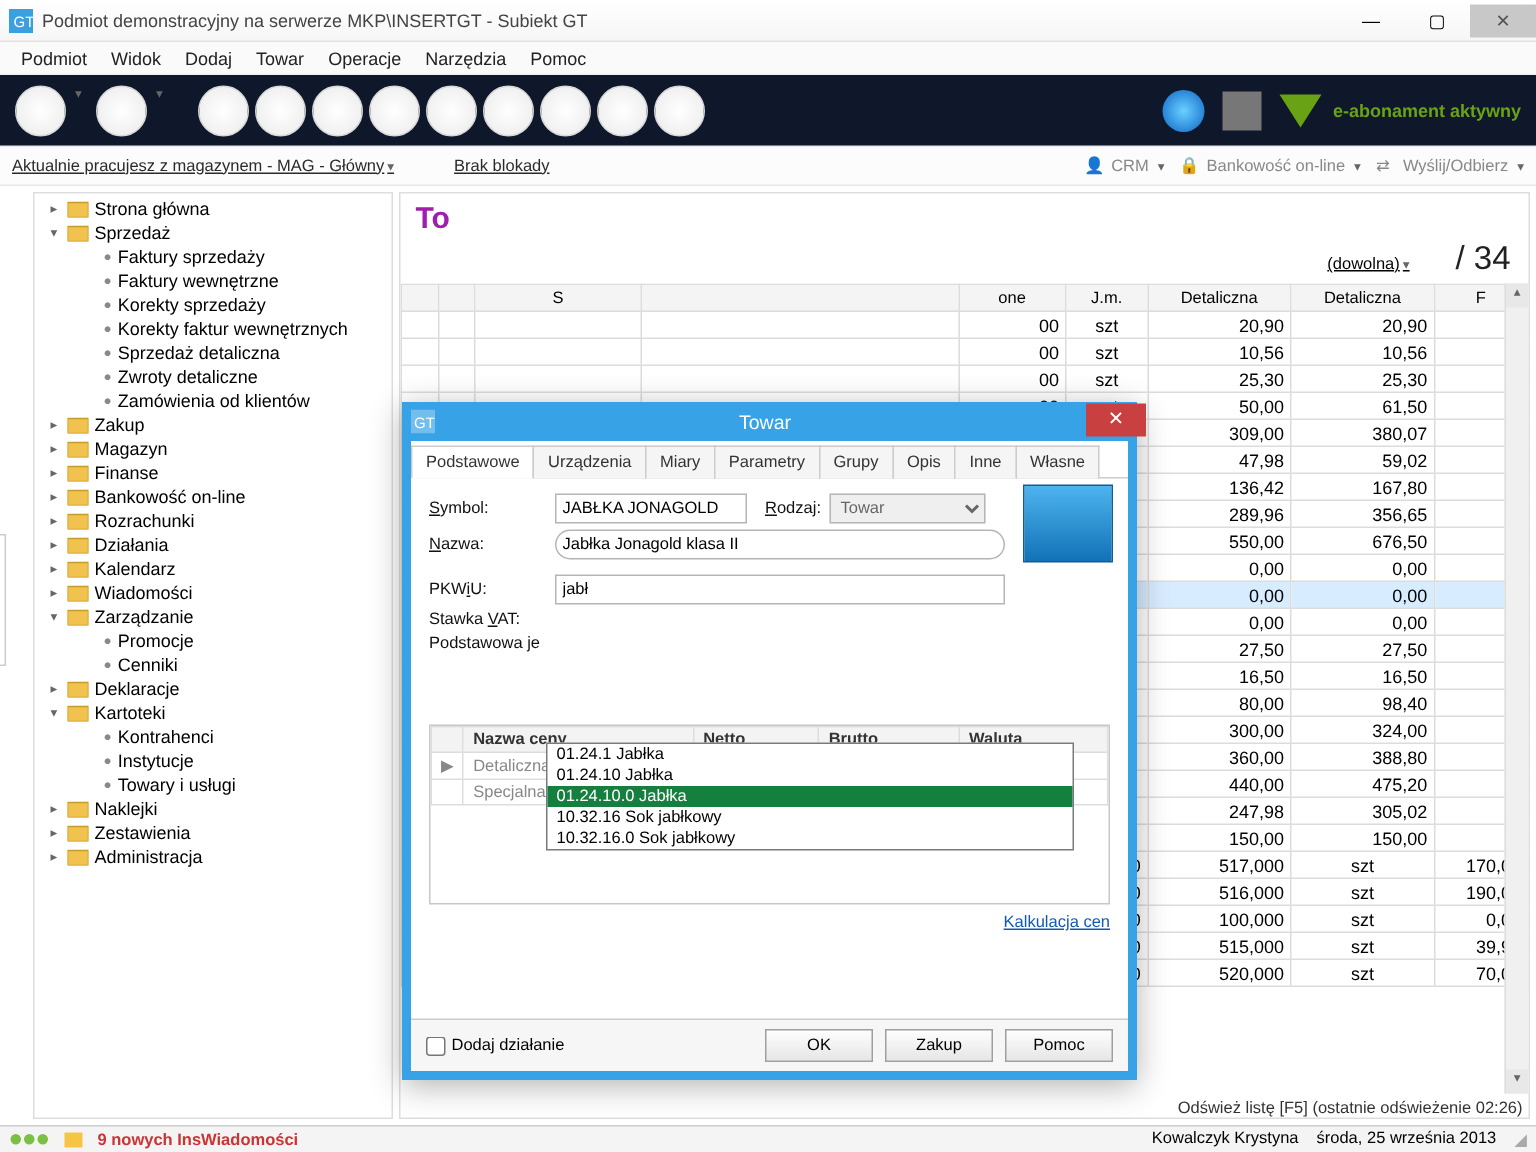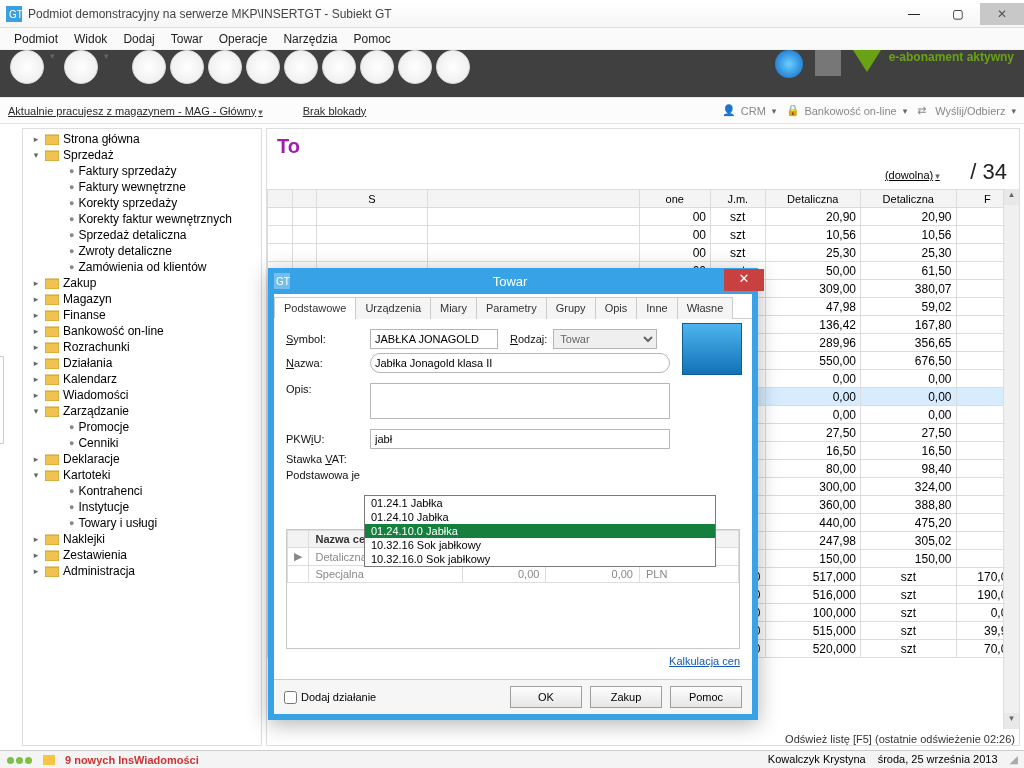"e-abonament aktywny" .toolbar { align-items: flex-start -> center; background: #404040 -> #0f172a }
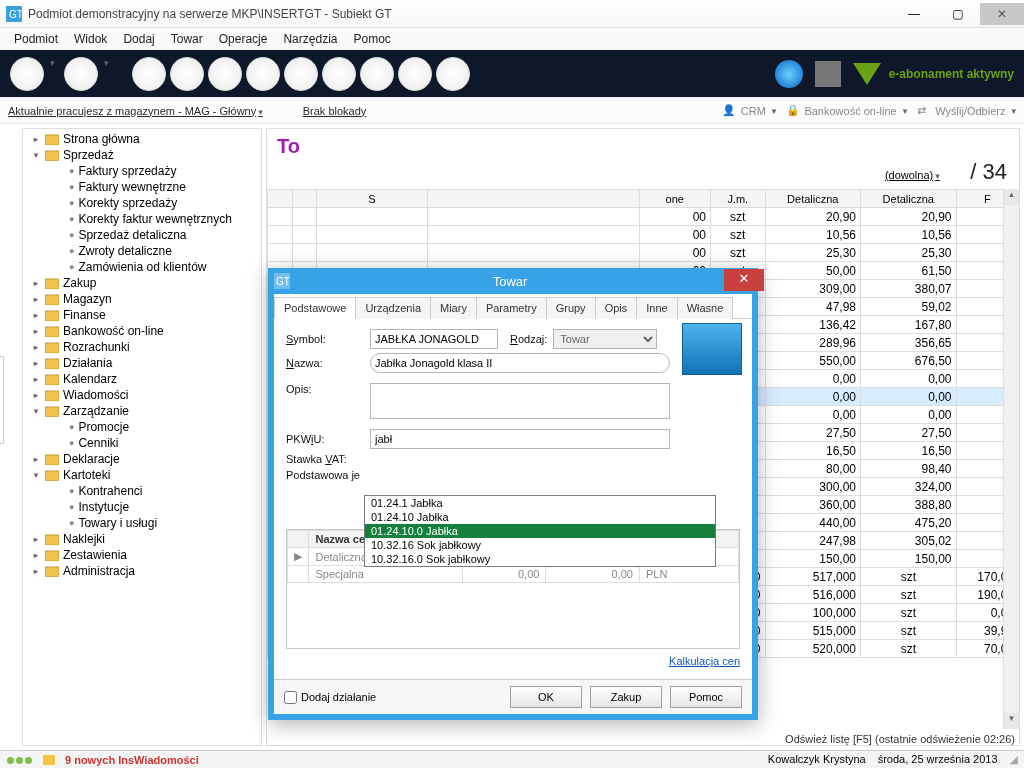"Opis:" div.field-row { html: <div> <label>Opis:</label> <input> </div> -> none }
